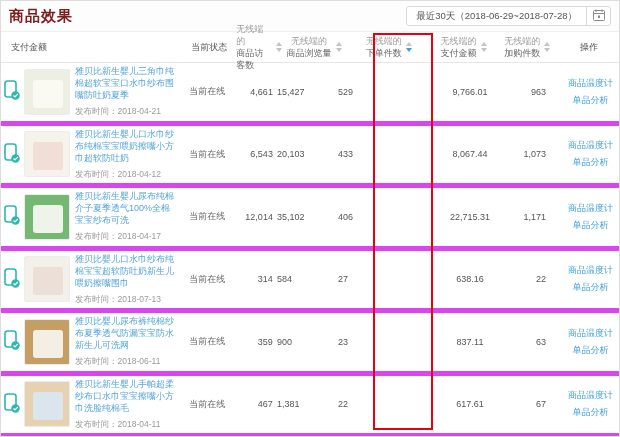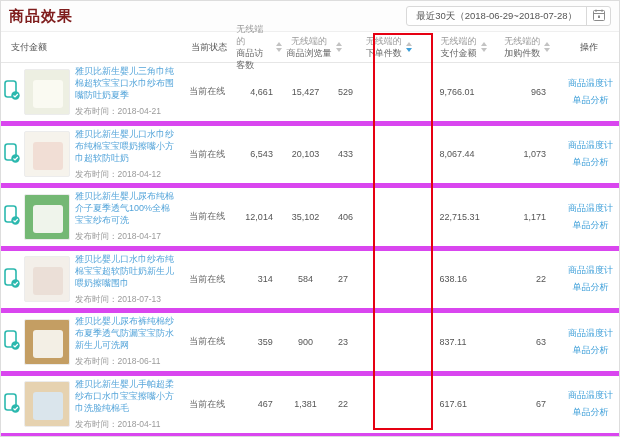"15,427" .c-views { text-align: center -> left }
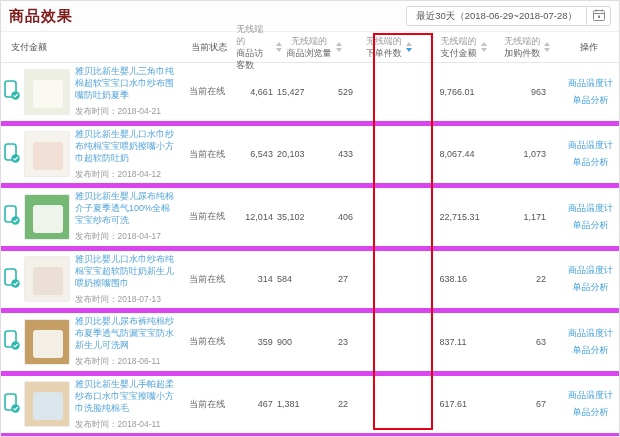"9,766.01" .c-payment { text-align: left -> center }
